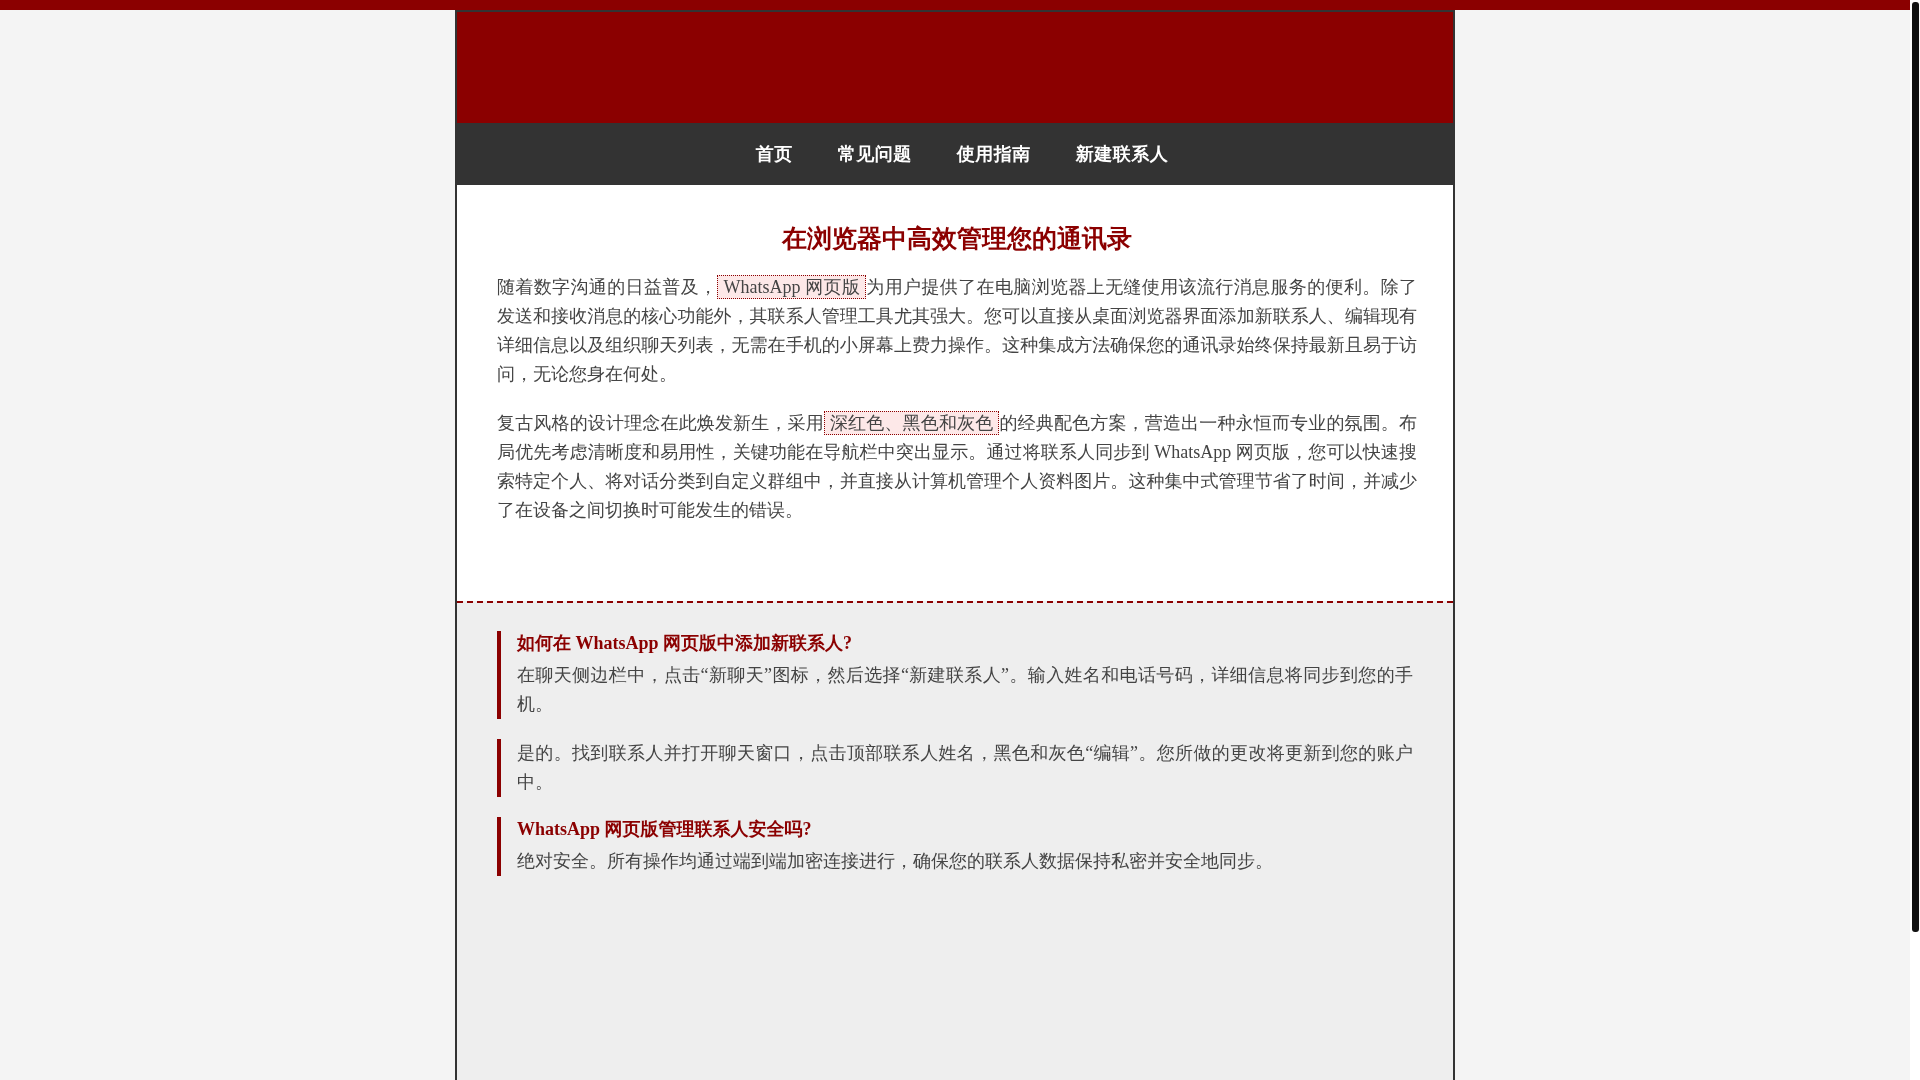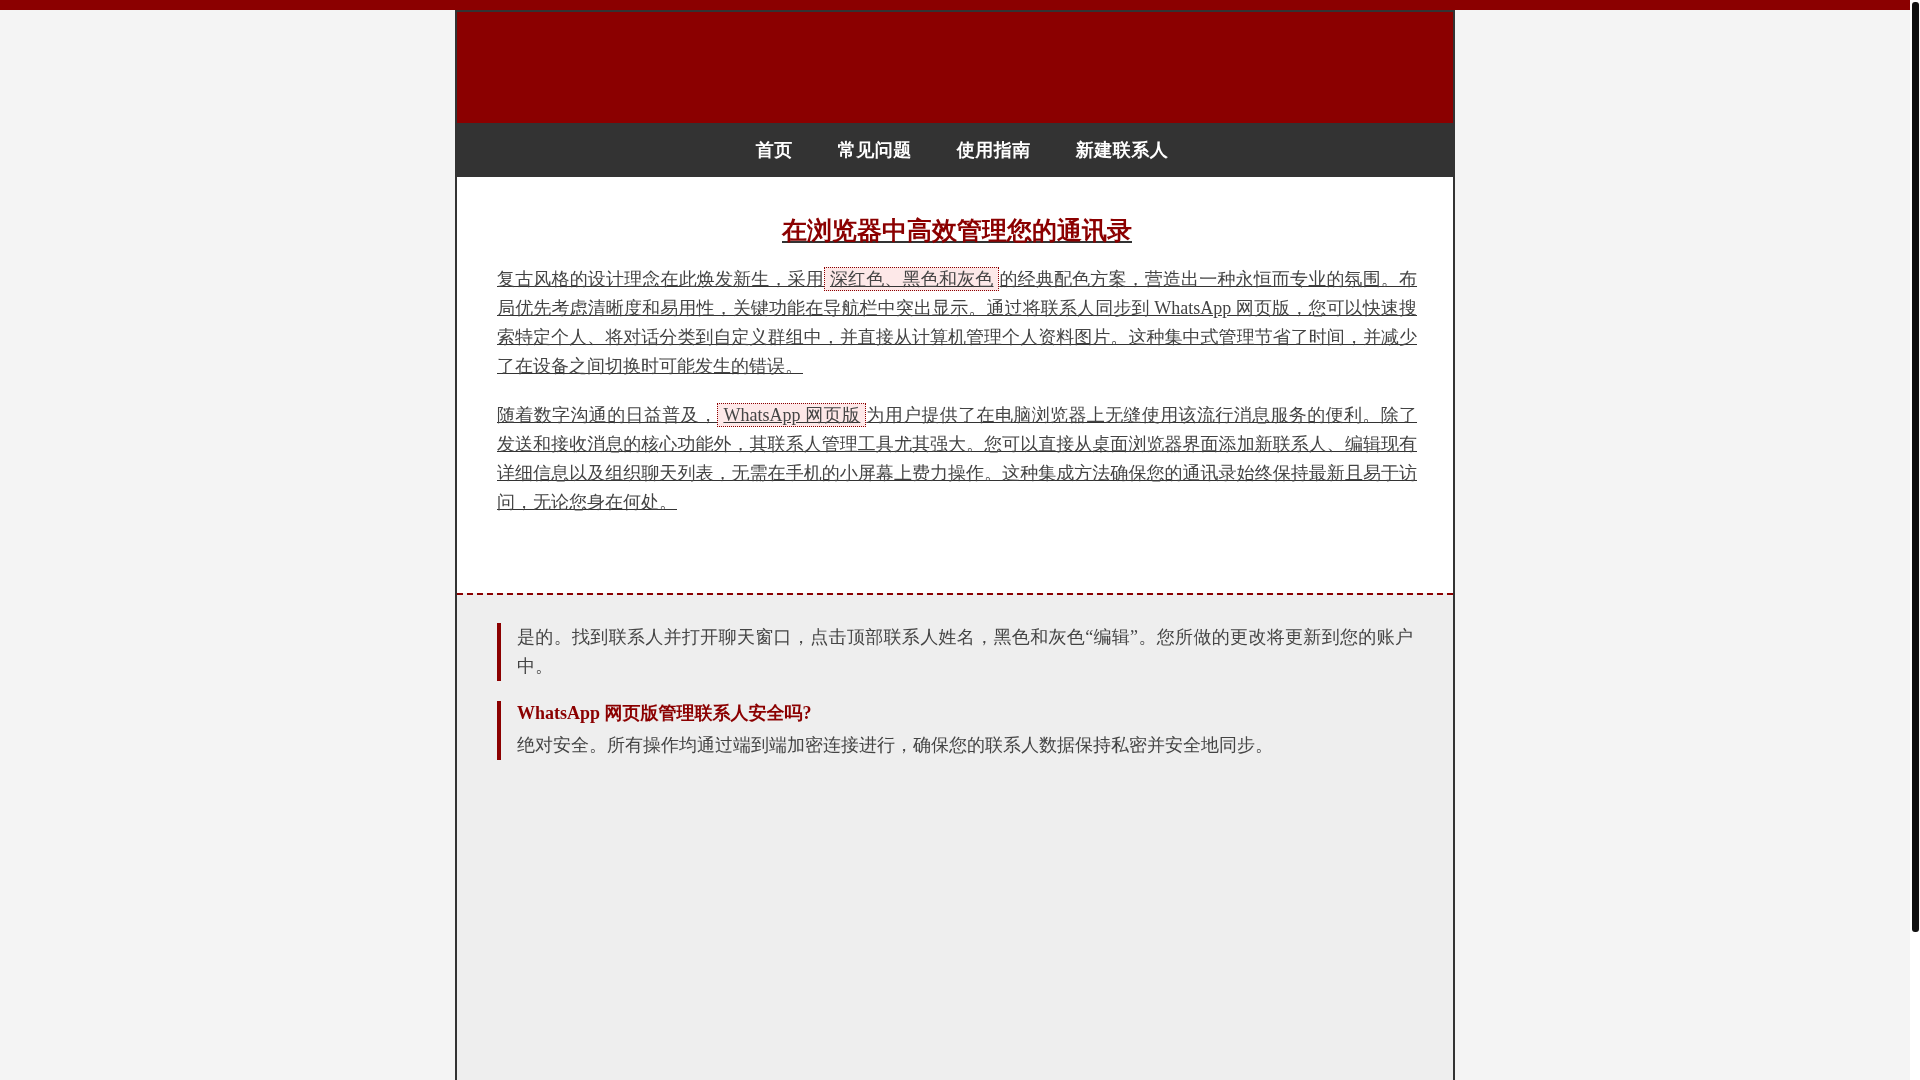"首页" .nav { height: 54px -> 62px }
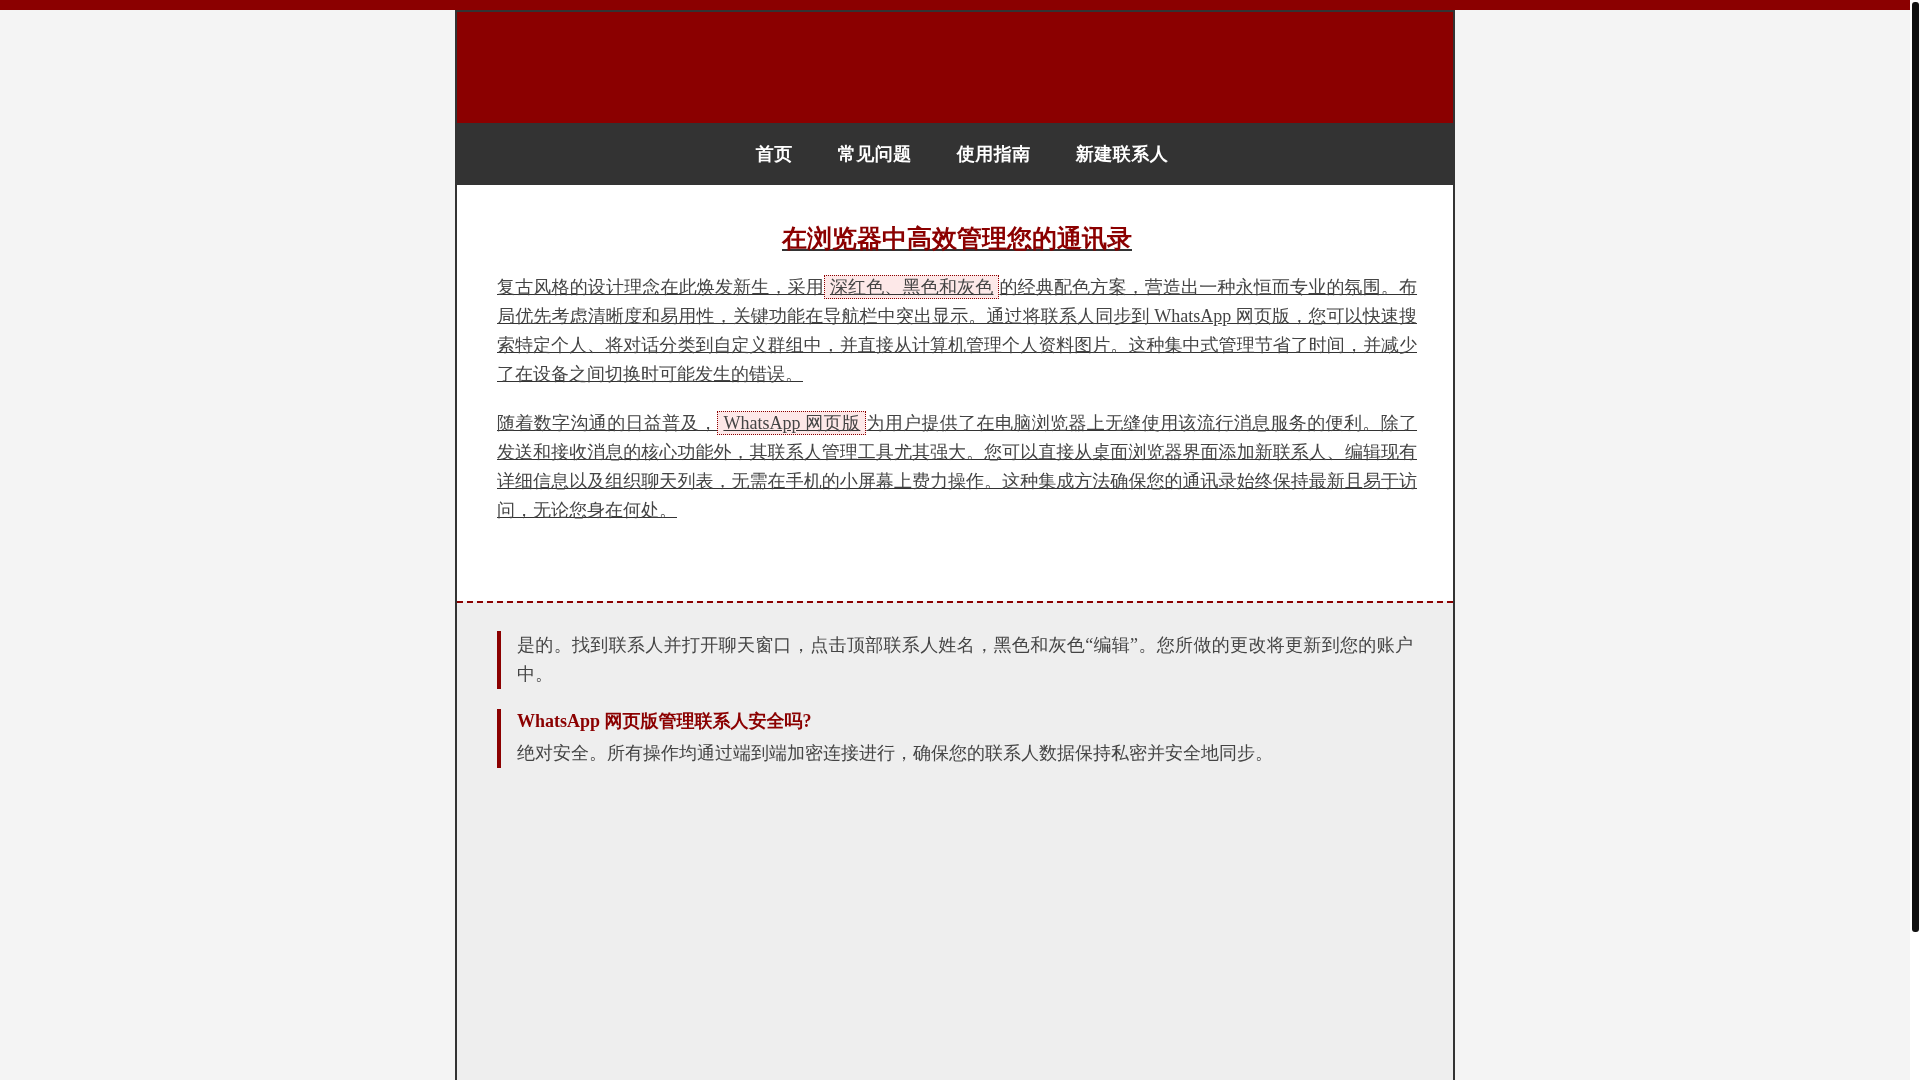"在浏览器中高效管理您的通讯录" .main { text-decoration: underline -> none }
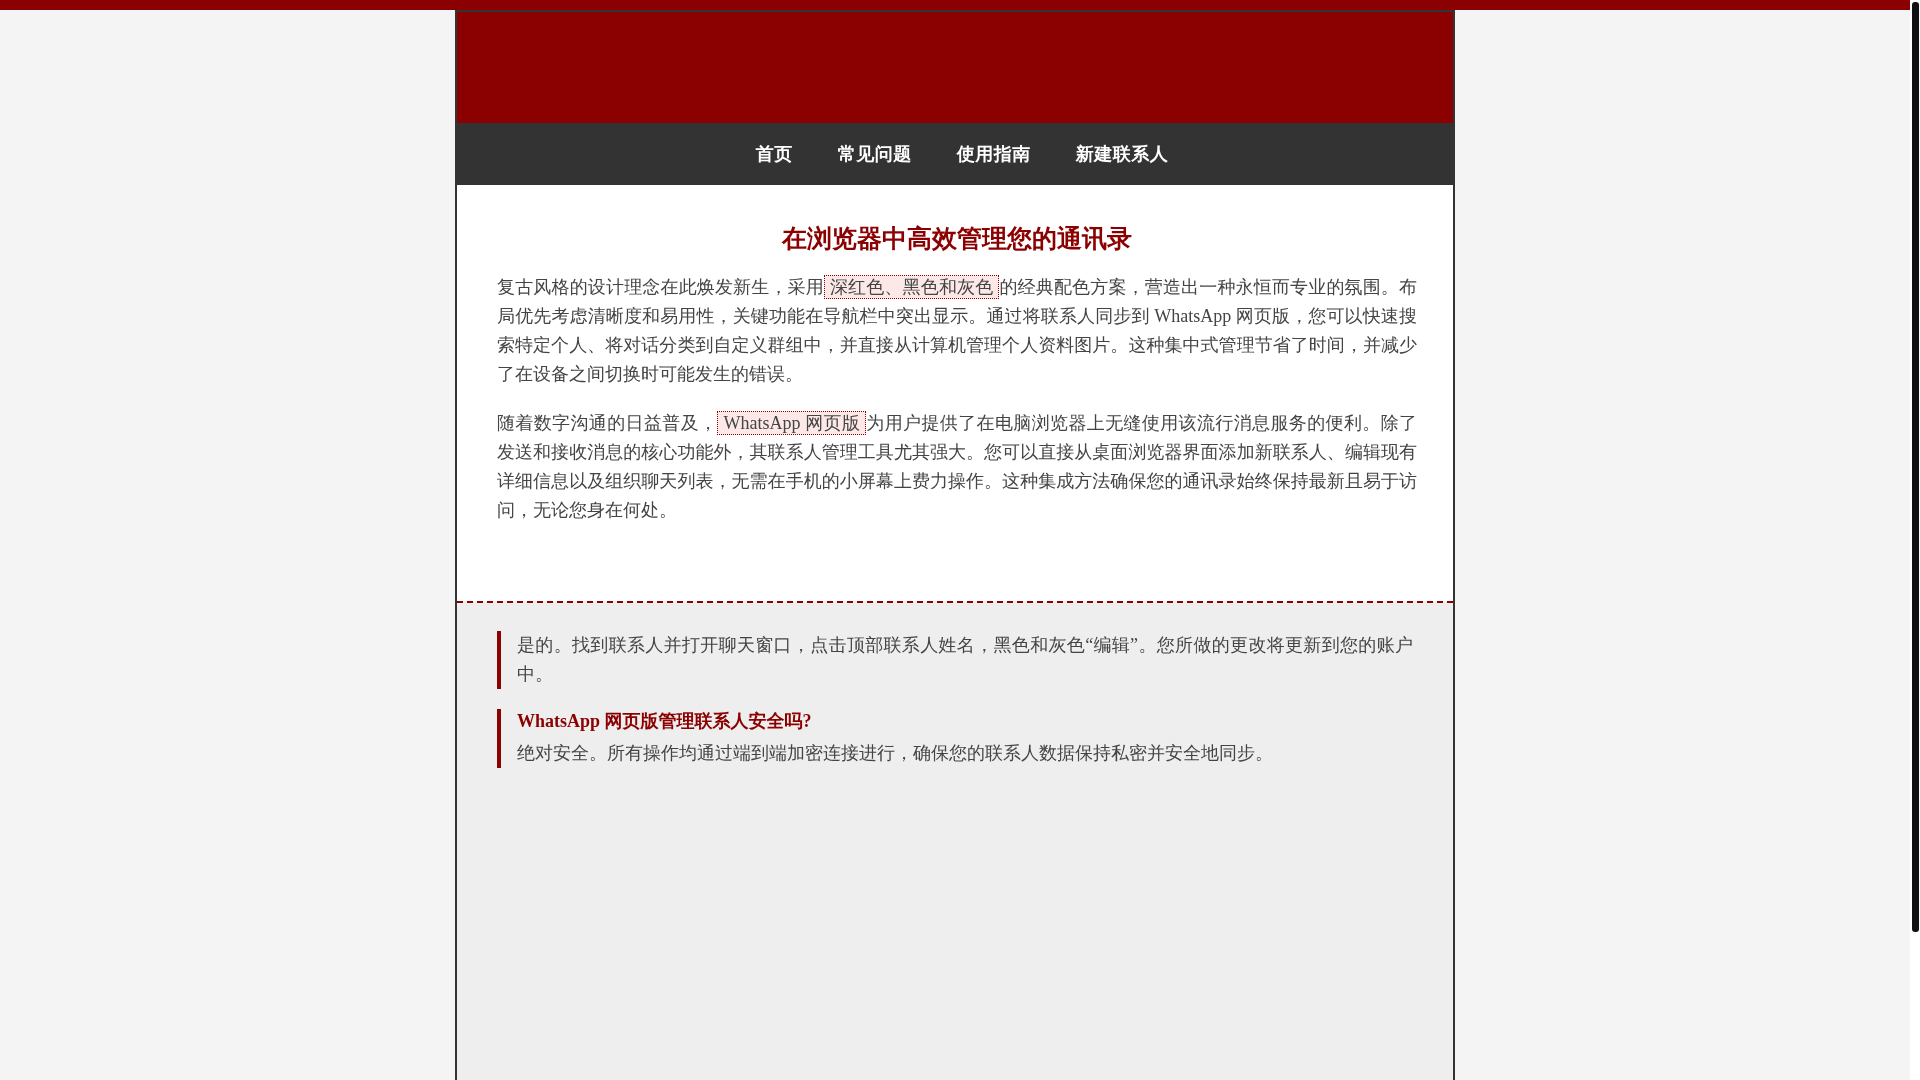"复古风格的设计理念在此焕发新生，采用 深红色、黑色和灰色" p { order: before "随着数字沟通的日益普及， WhatsApp 网页版" -> after "随着数字沟通的日益普及， WhatsApp 网页版" }
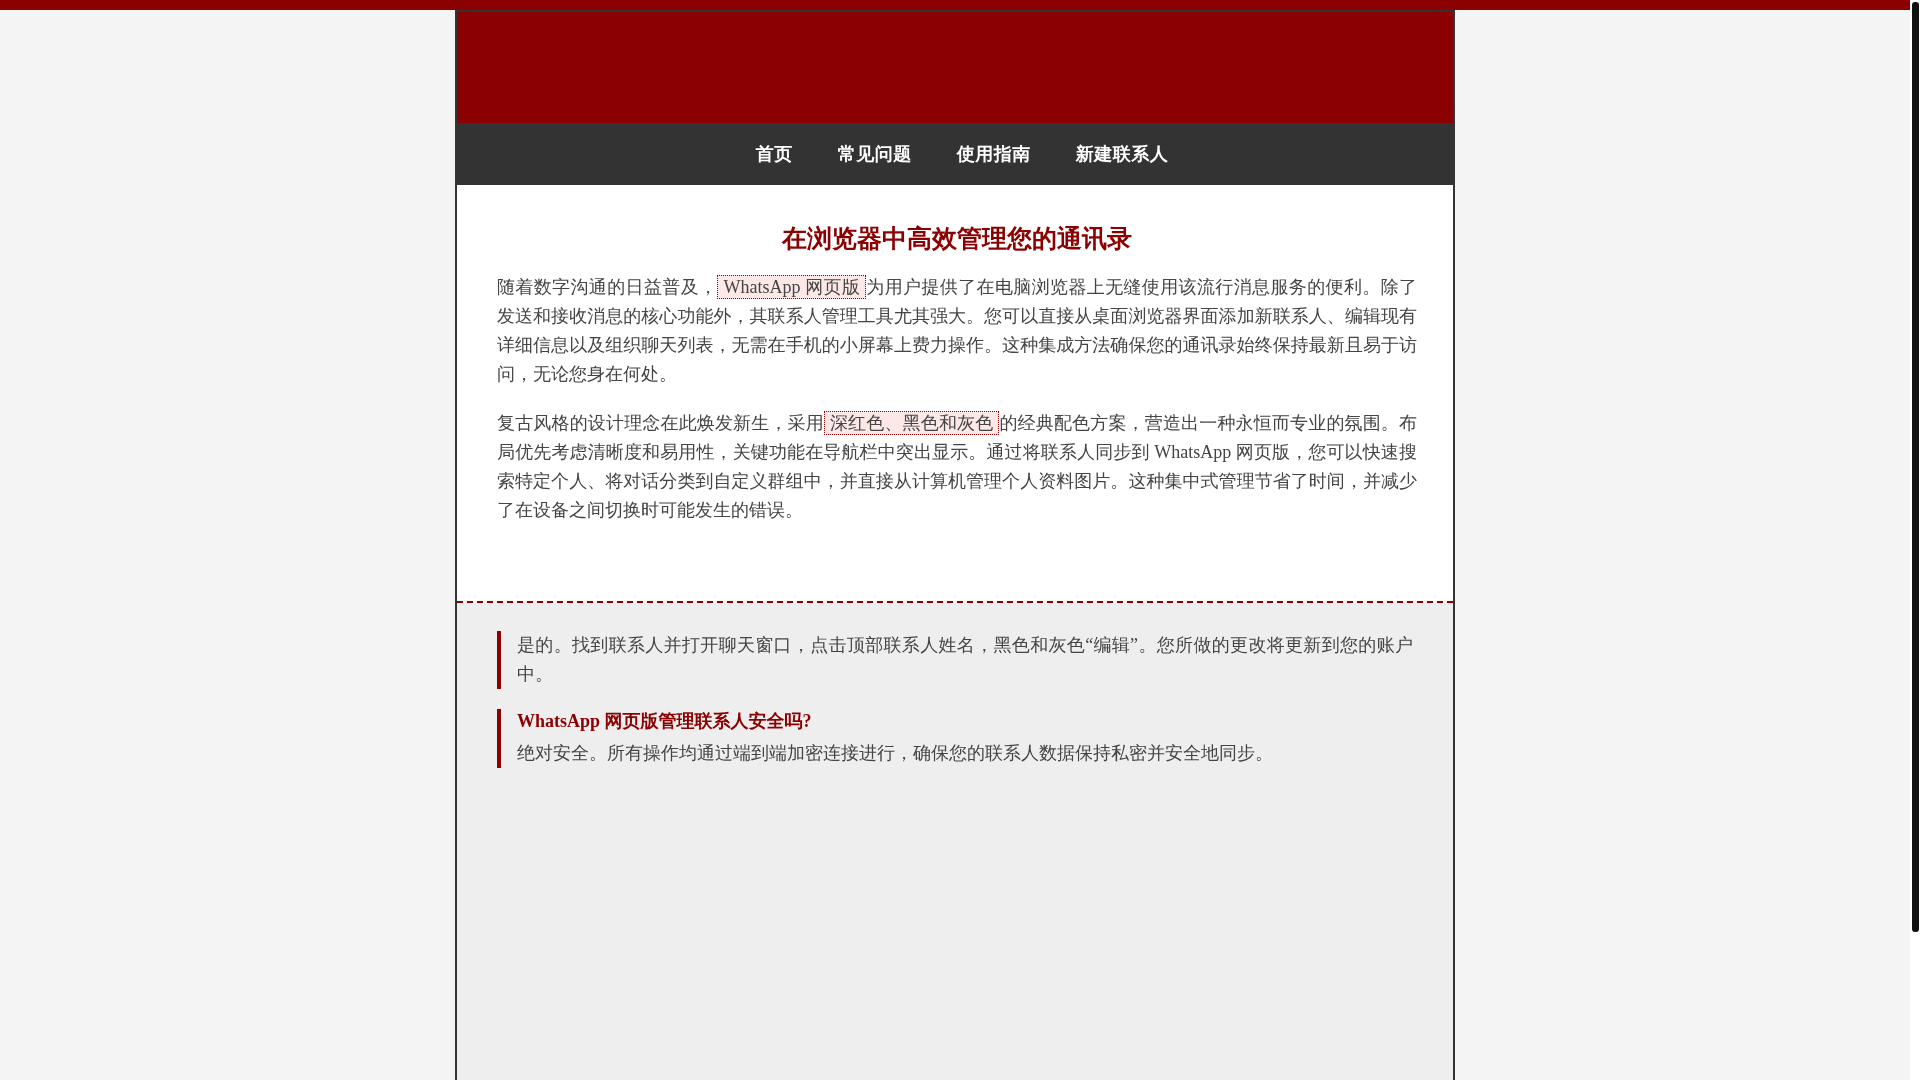"如何在 WhatsApp 网页版中添加新联系人?" div.faq-item { html: none -> <div> <h3>如何在 WhatsApp 网页版中添加新联系人?</h3> <p>在聊天侧边栏中，点击“新聊天”图标，然后选择“新建联系人”。输入姓名和电话号码，详细信息将同步到您的手机。</p> </div> }
